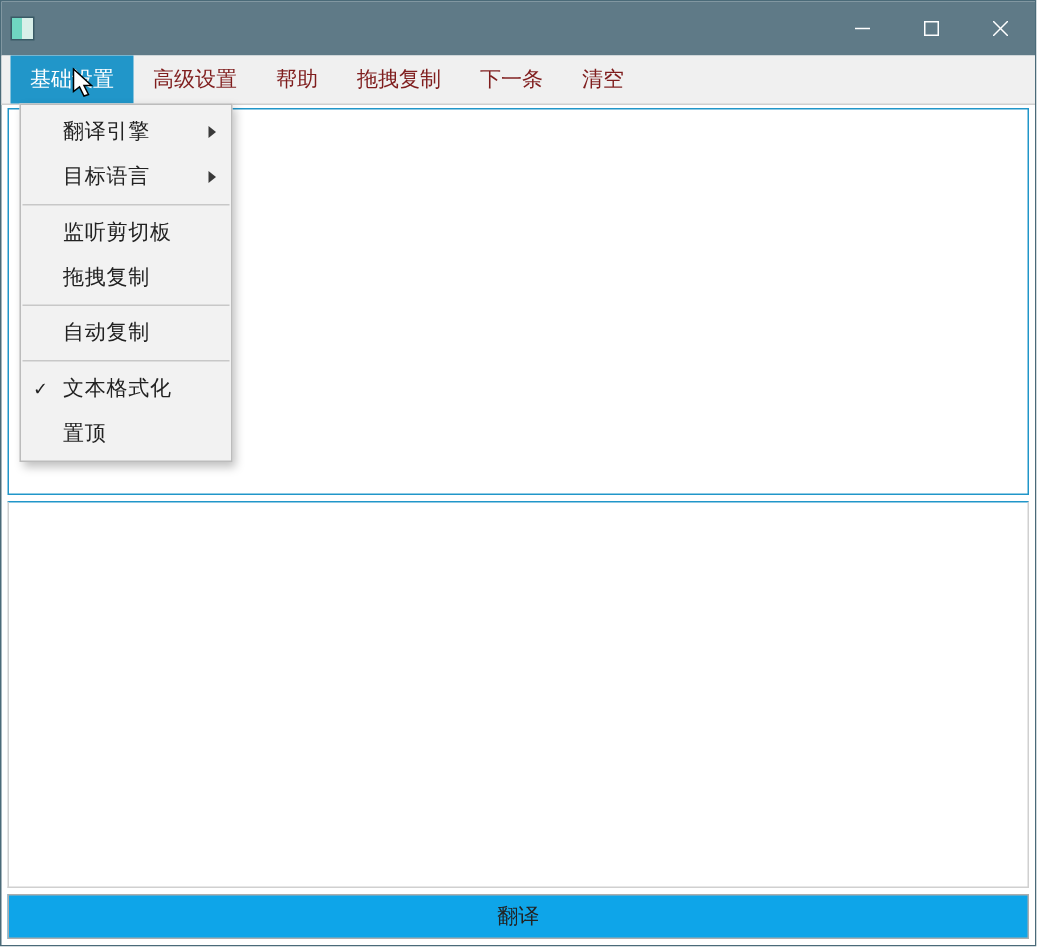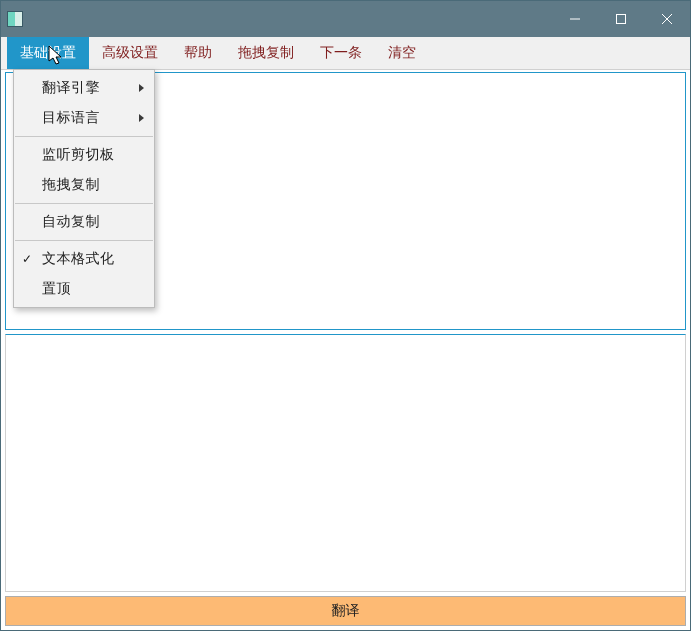"翻译" .translate-btn { background: #fdba74 -> #0ea5e9 }
